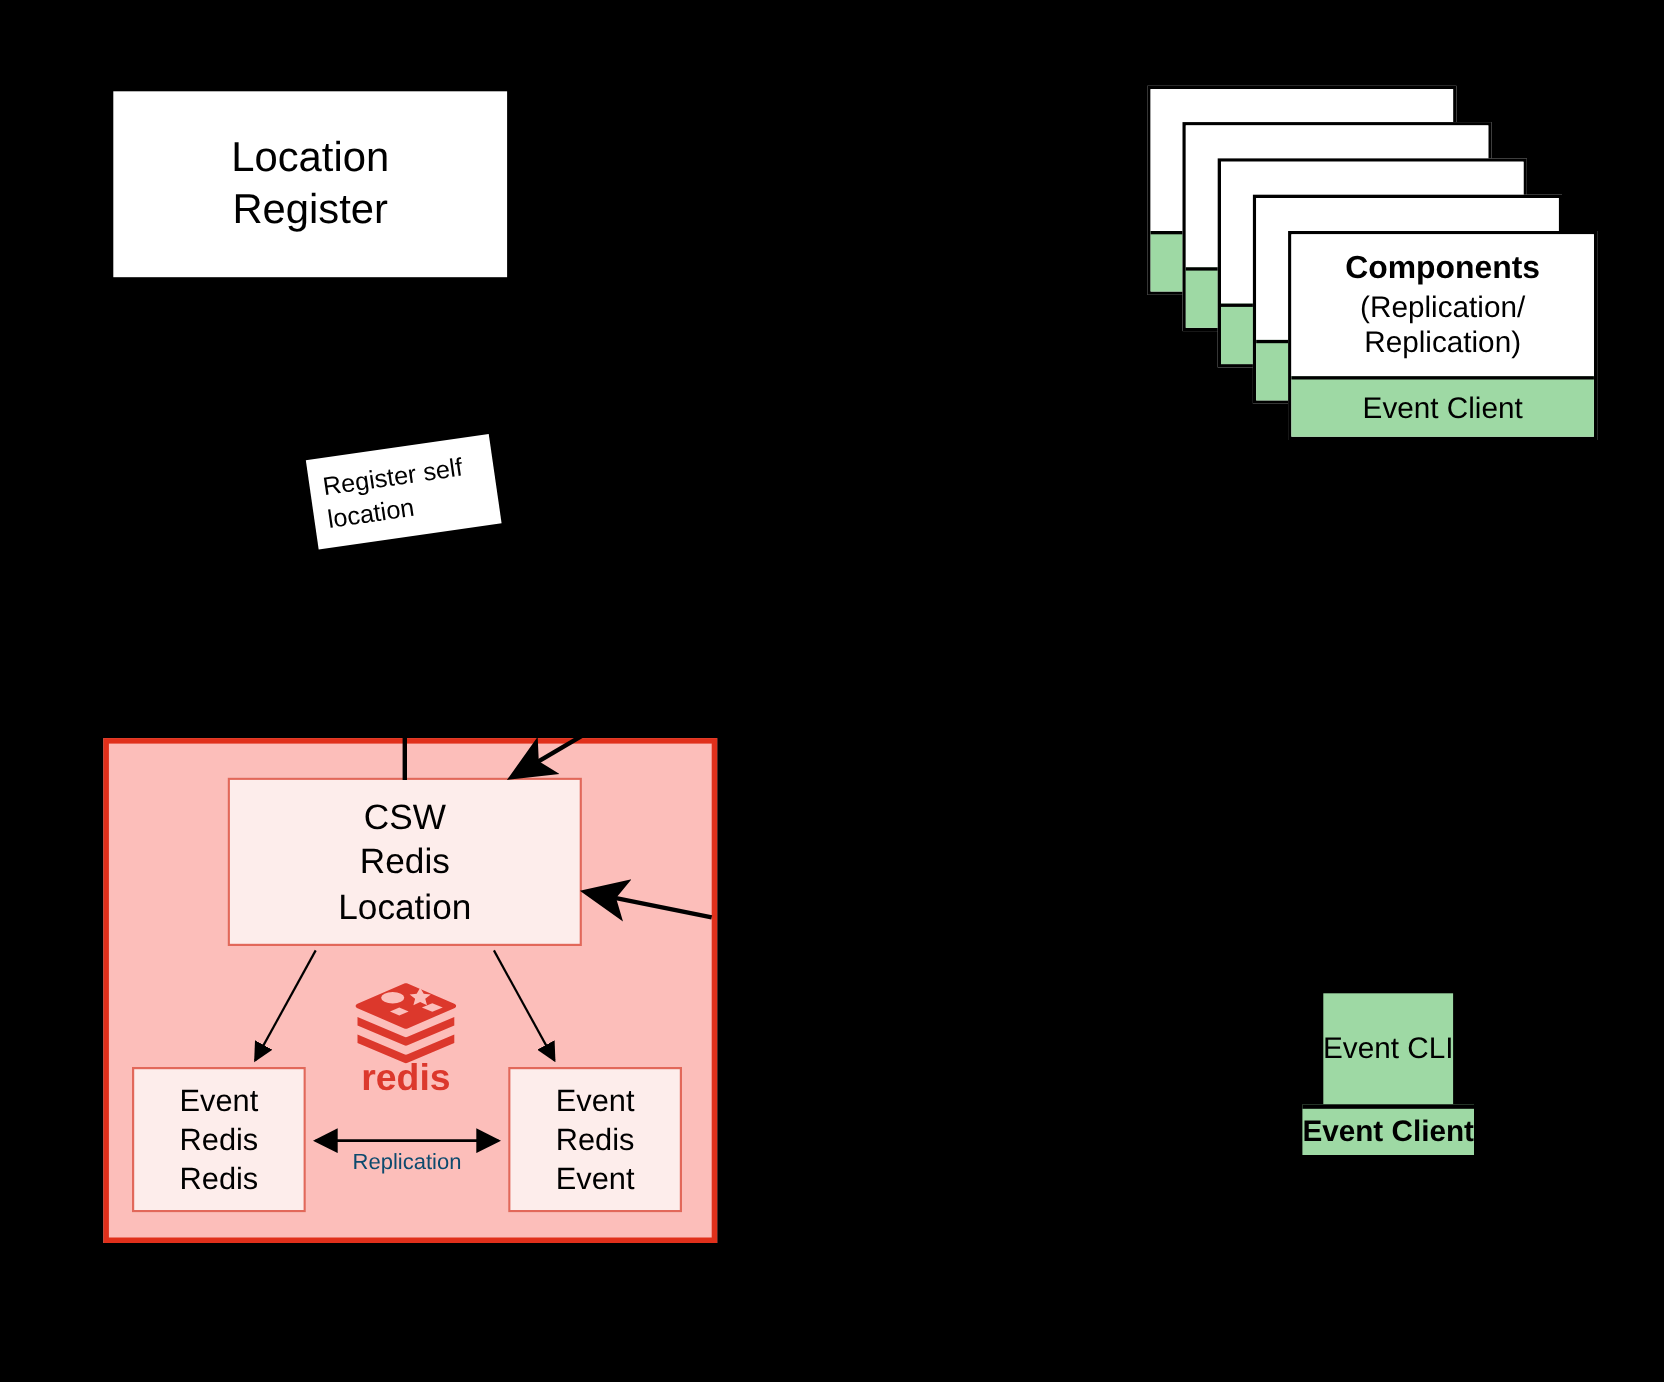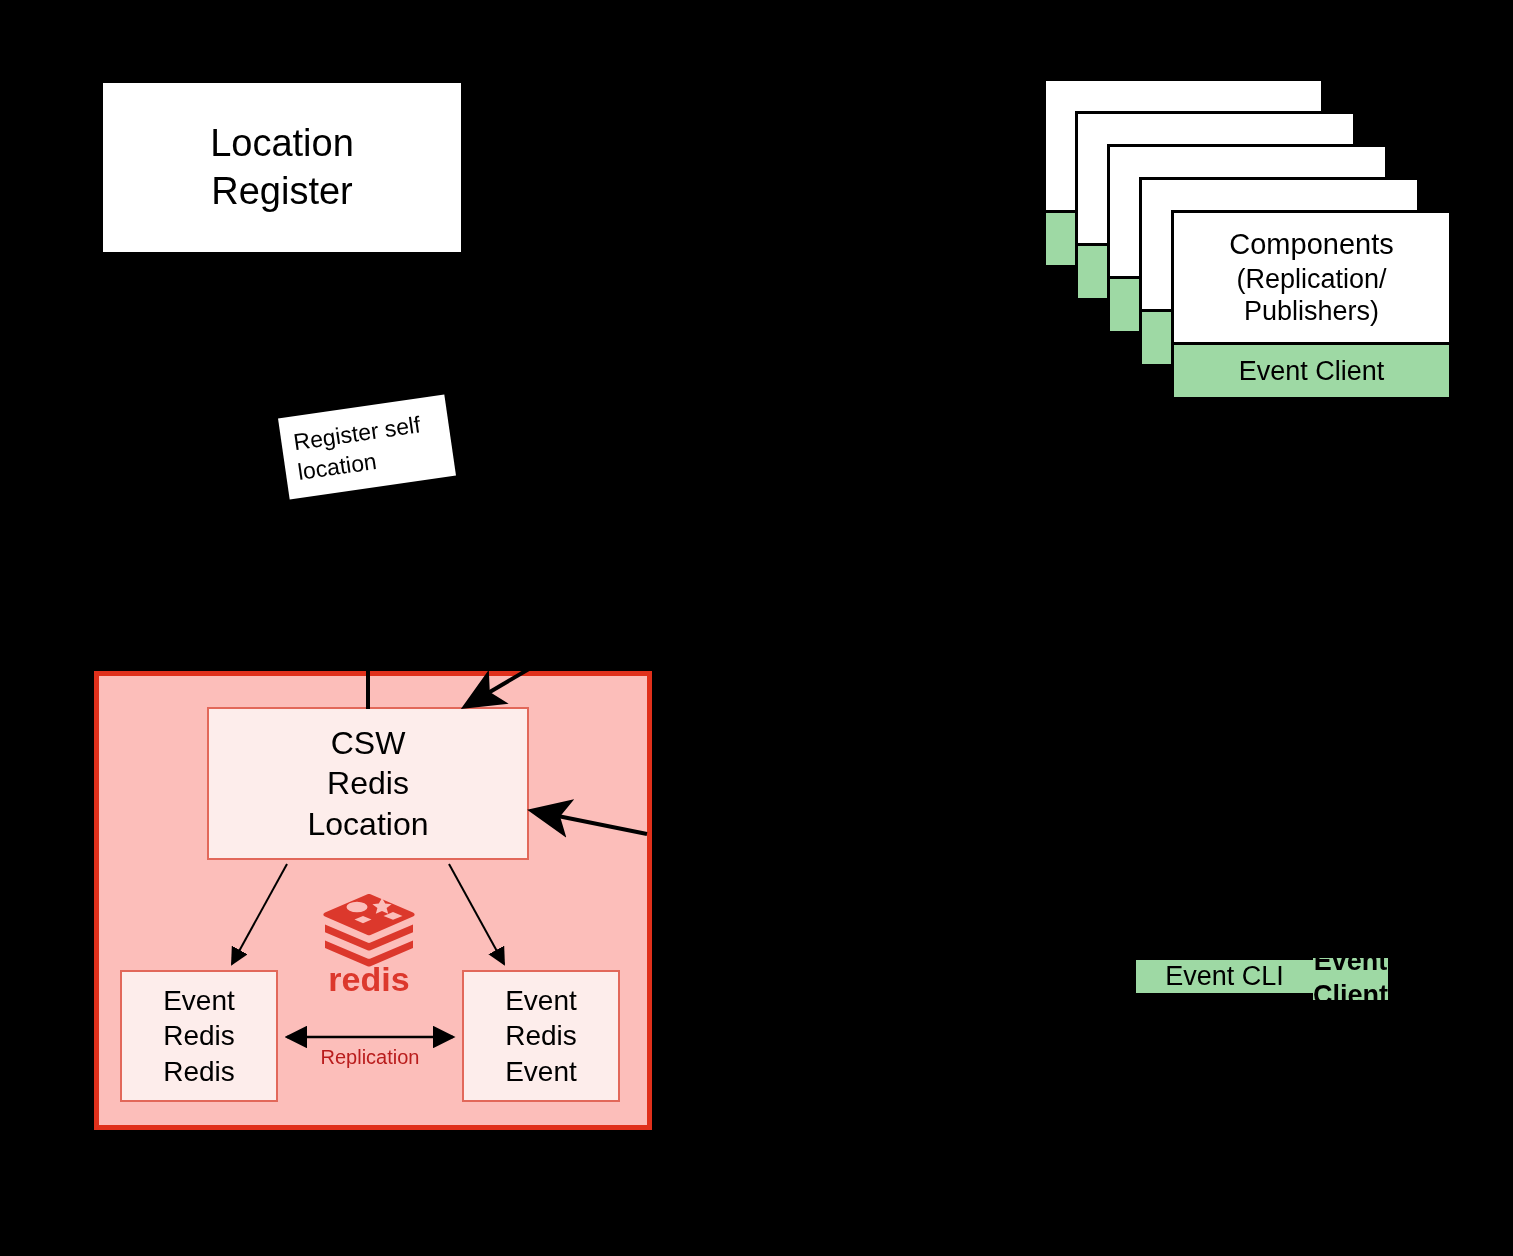"Components" .stack-card .card-body .title { font-weight: normal -> bold }
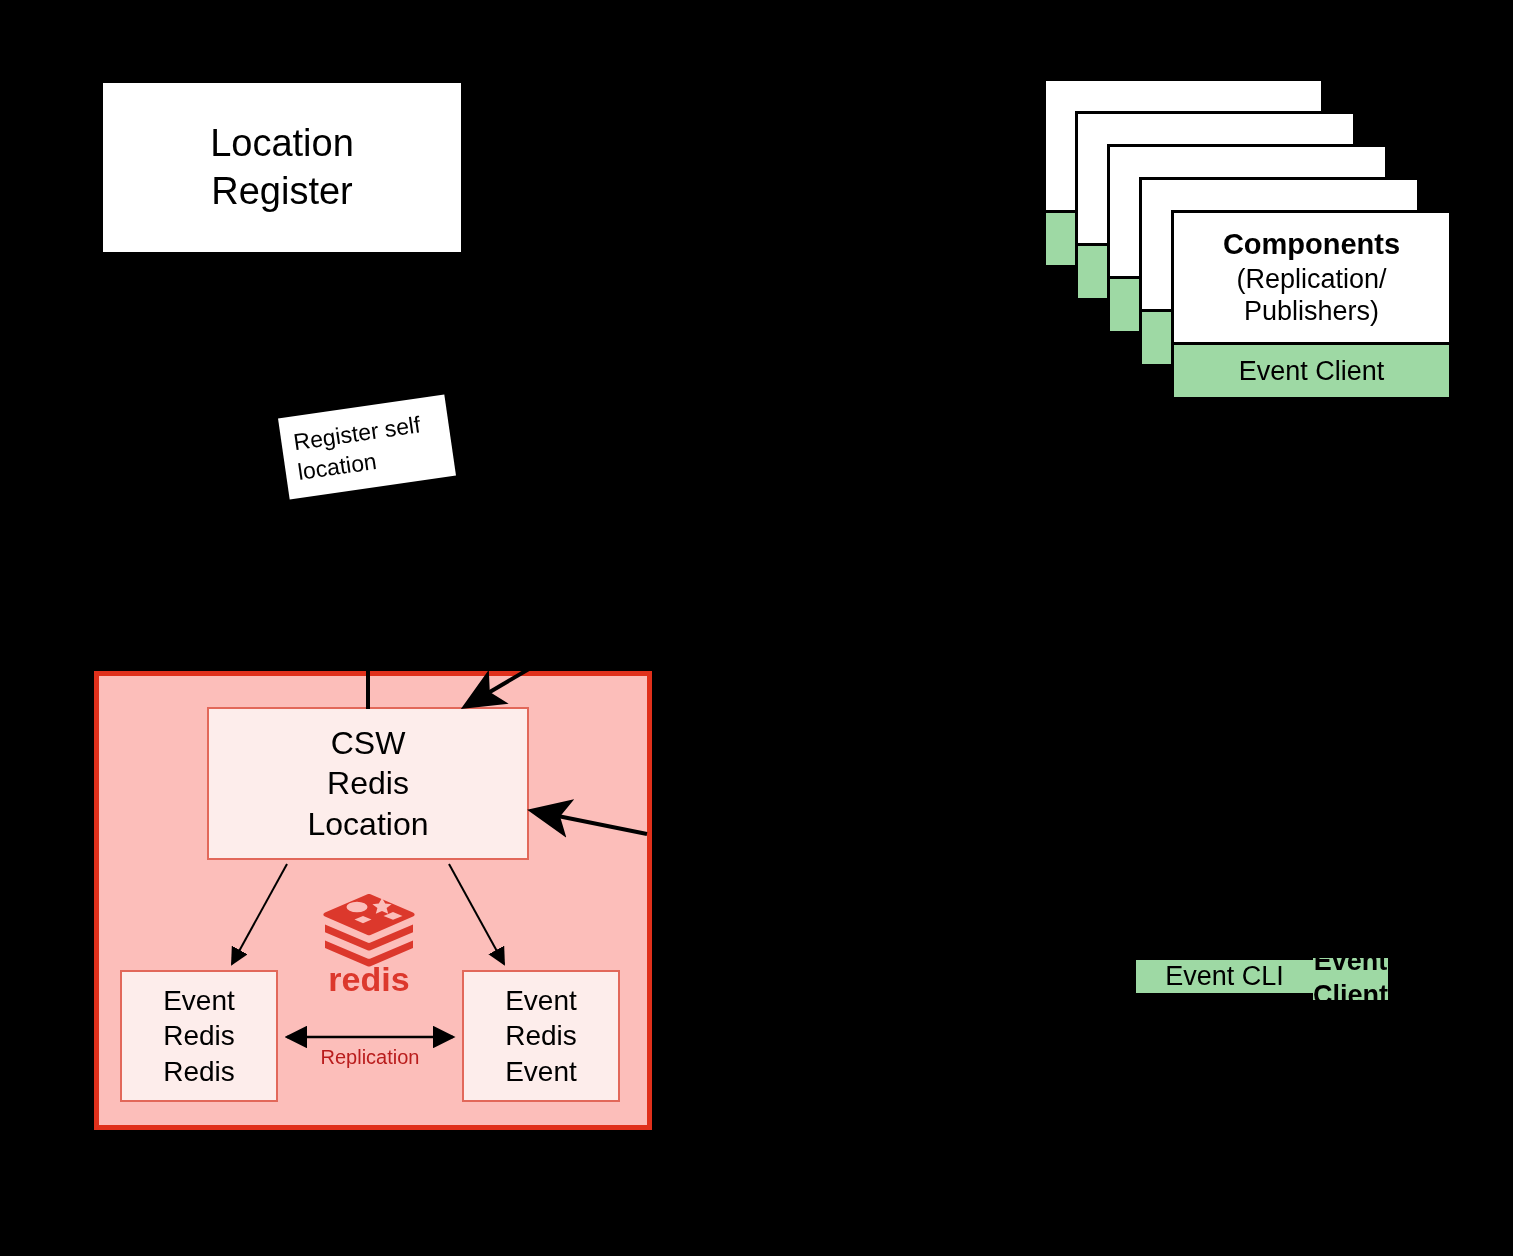"Publishers)" span { text: Publishers -> Replication }
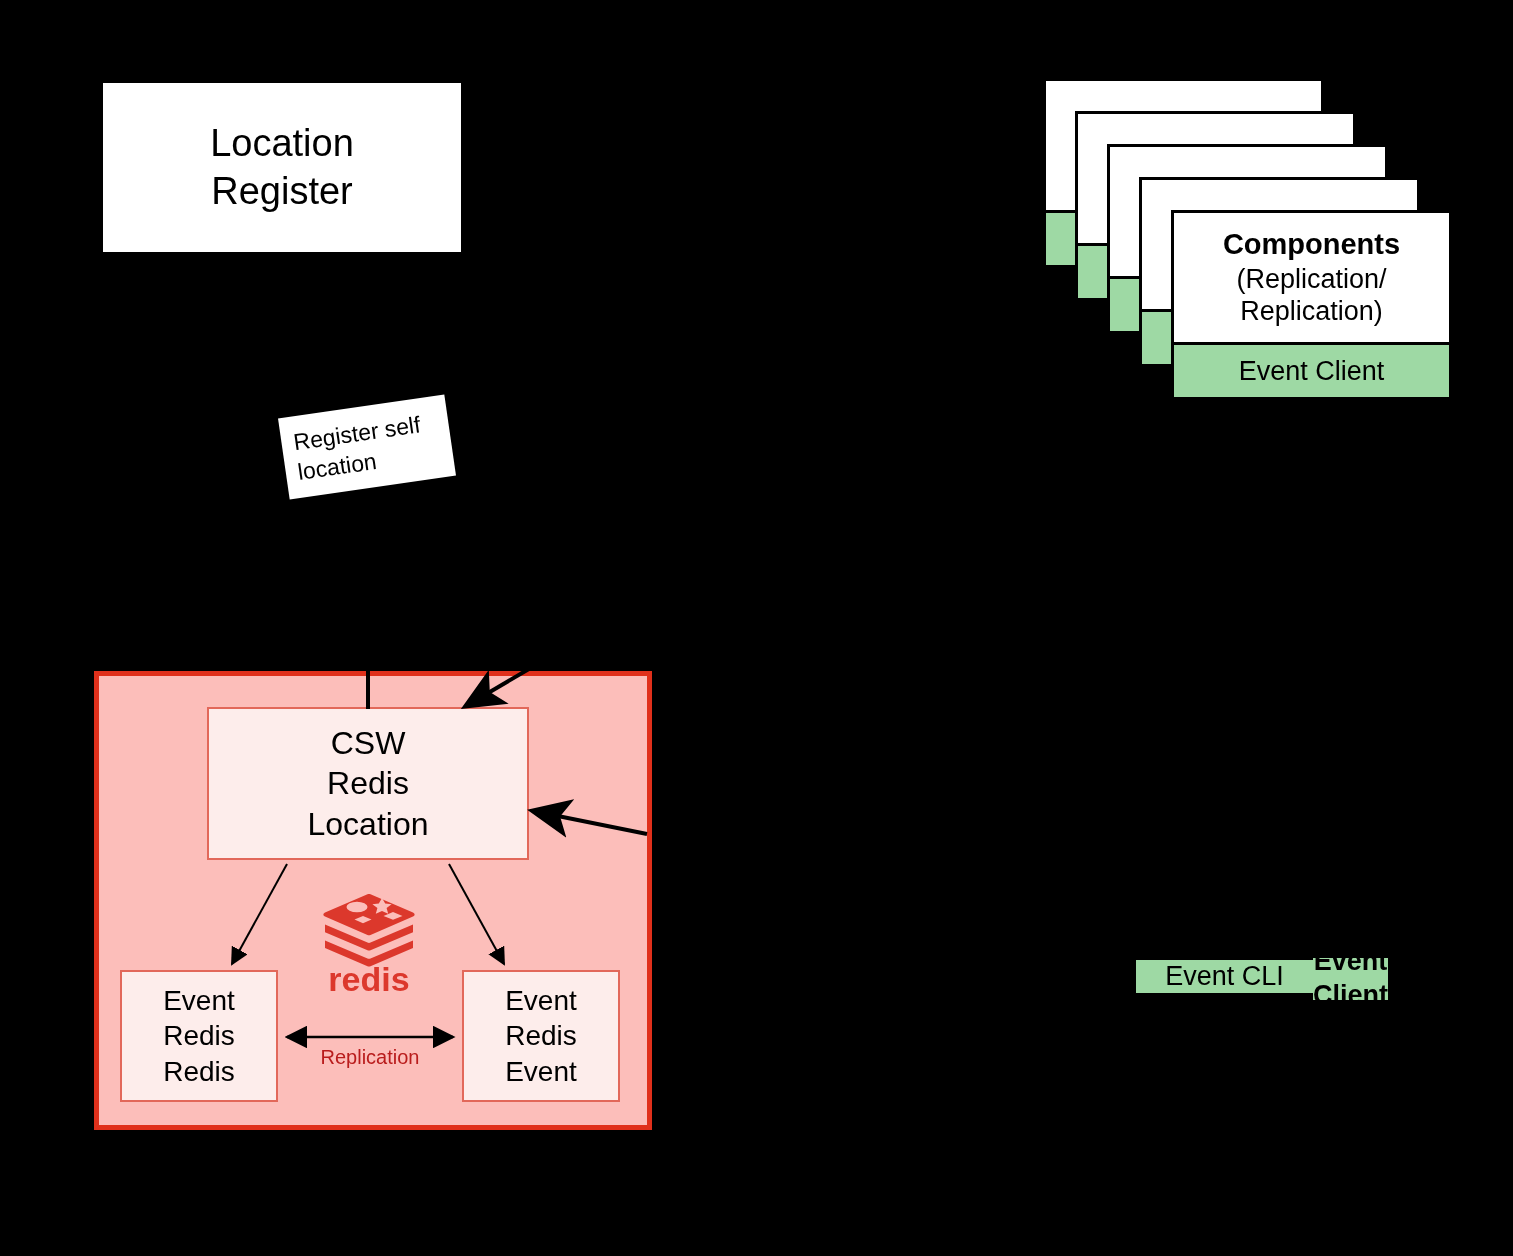"Event CLI" #event-cli { flex-direction: row -> column }
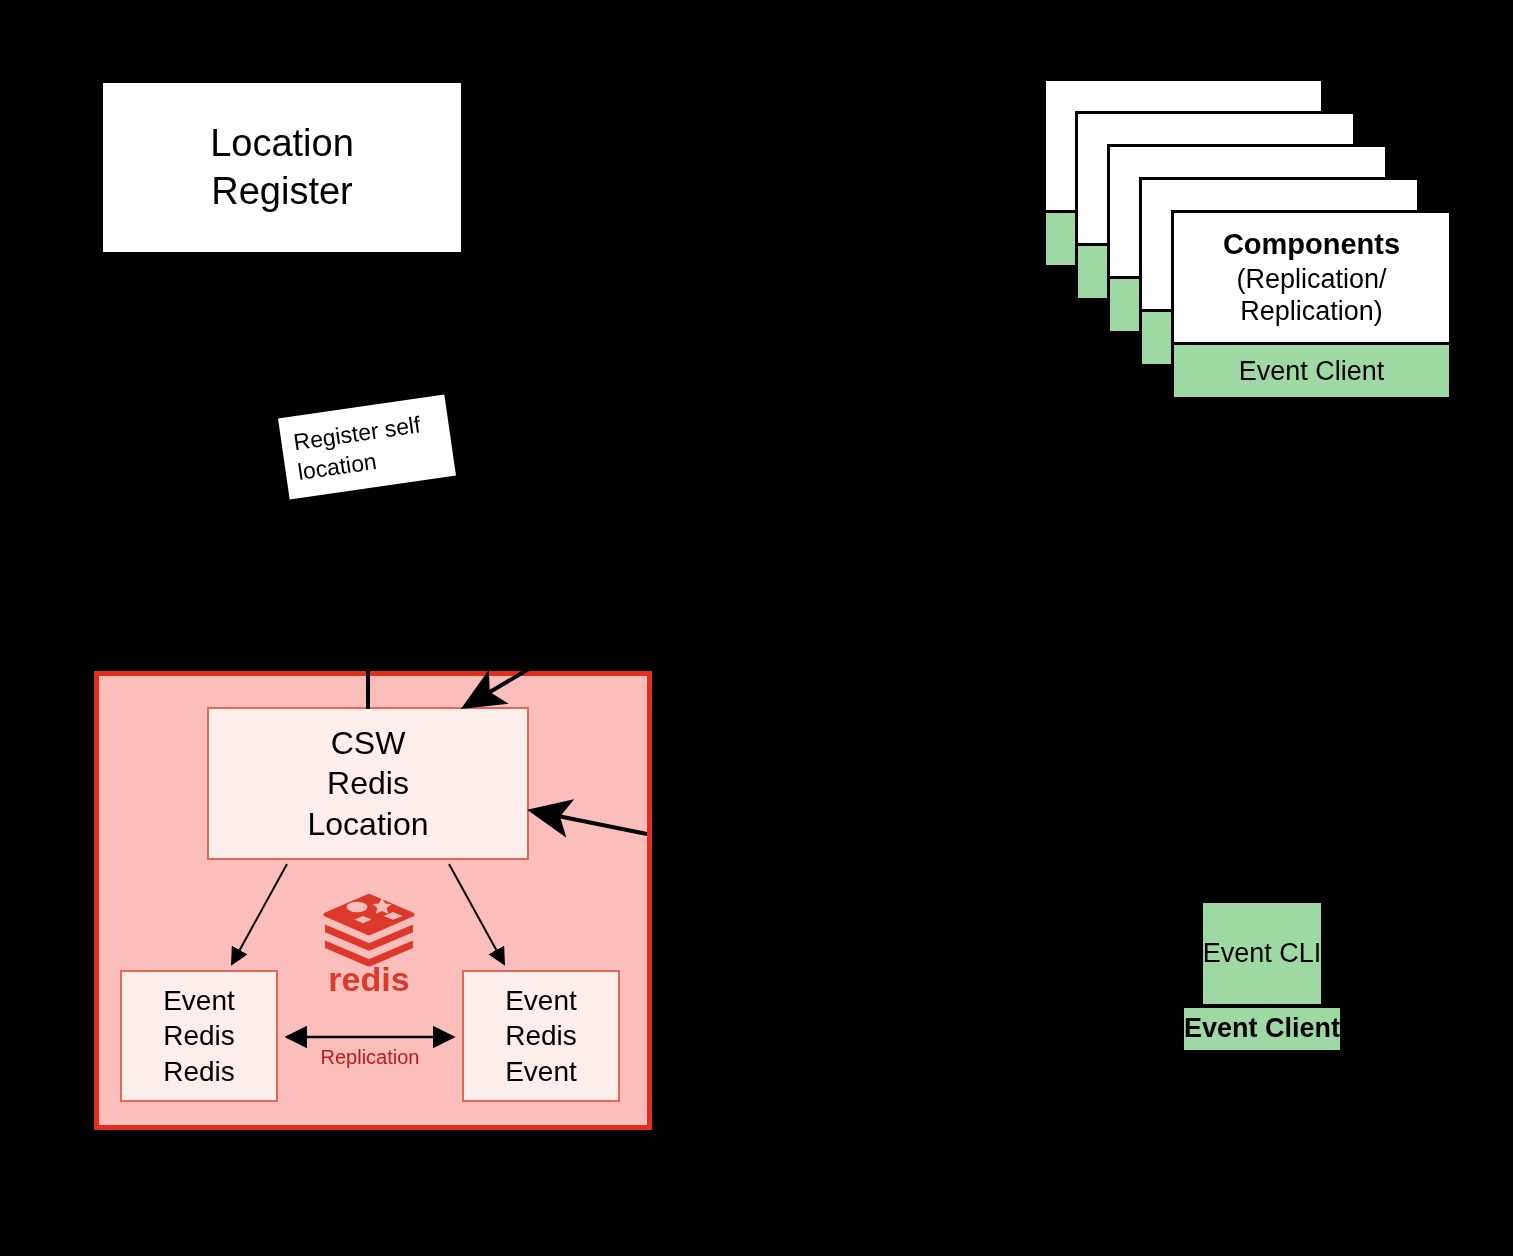"Replication" #replication-label { color: #b91c1c -> #0c4a6e }
